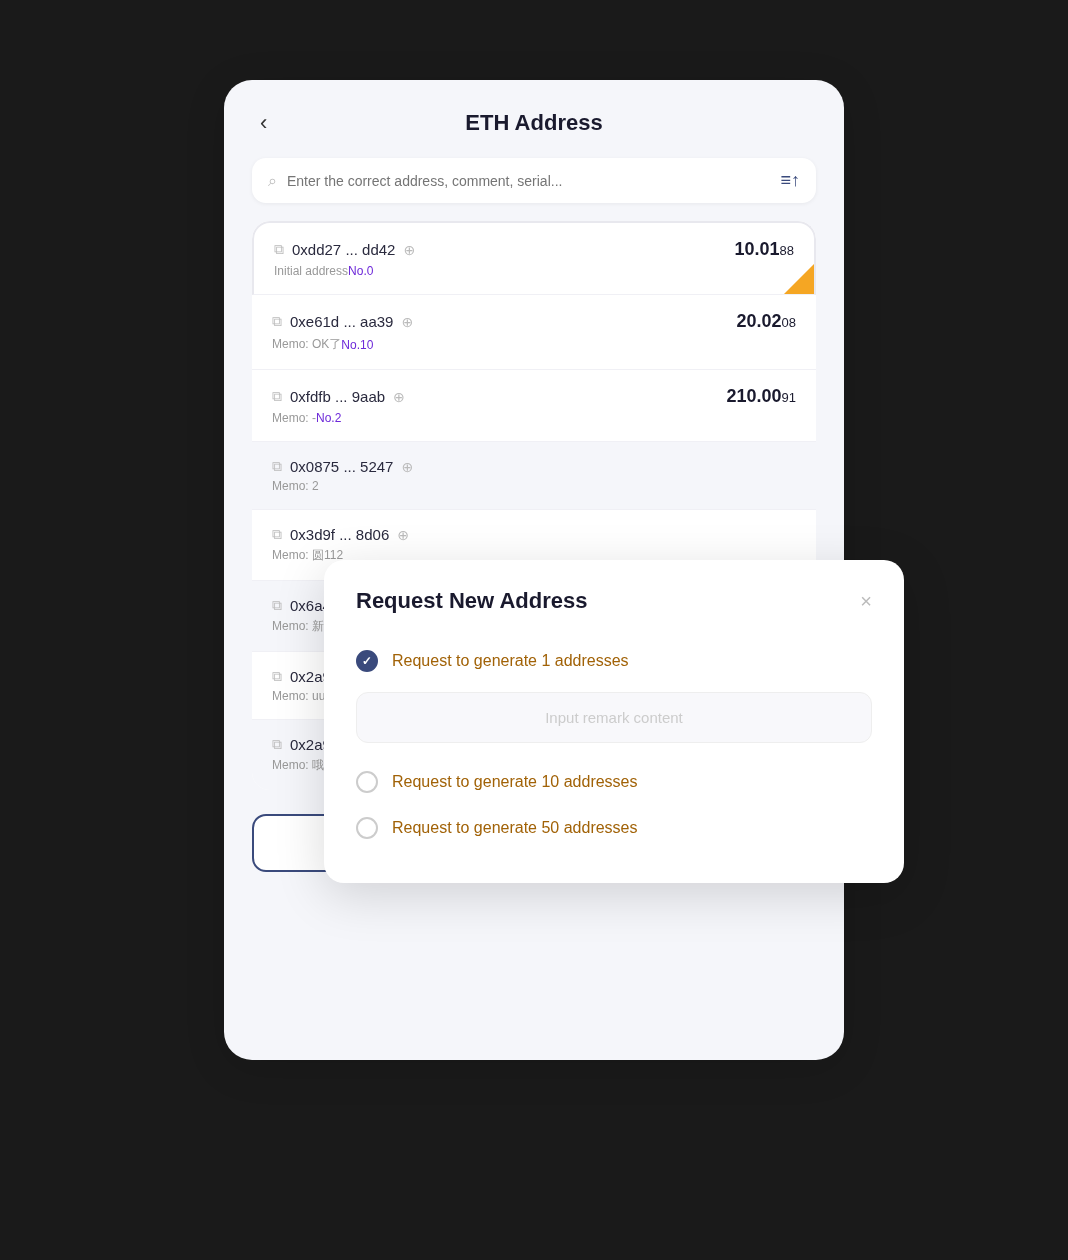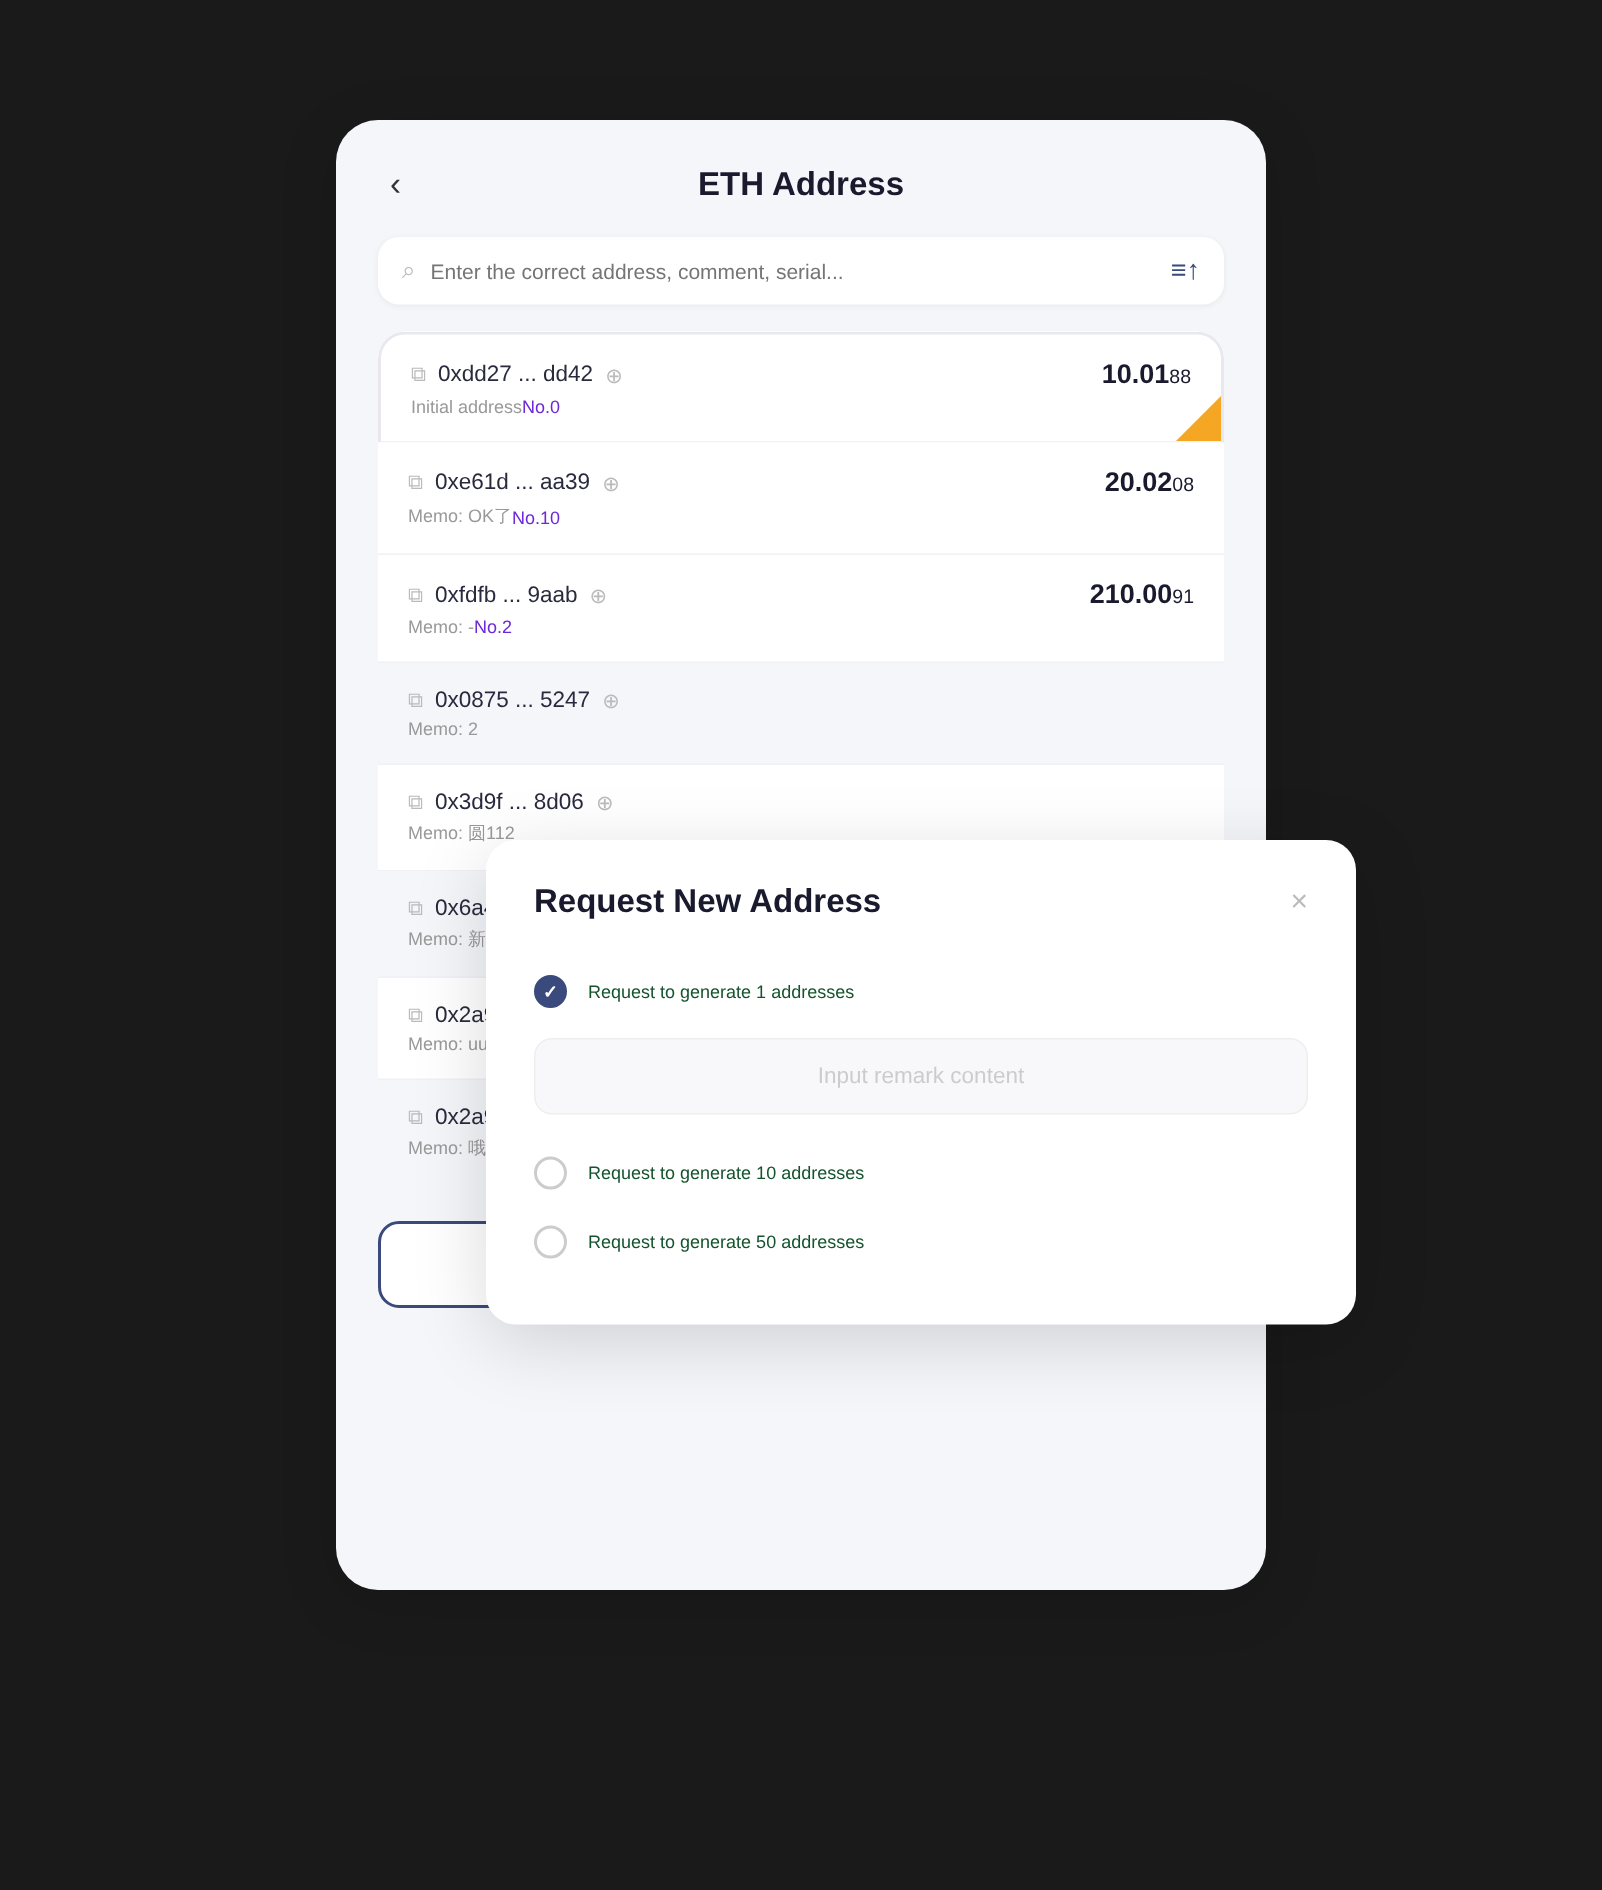"Request to generate 1 addresses" .radio-label { color: #14532d -> #a16207; font-size: 12px -> 16px }
